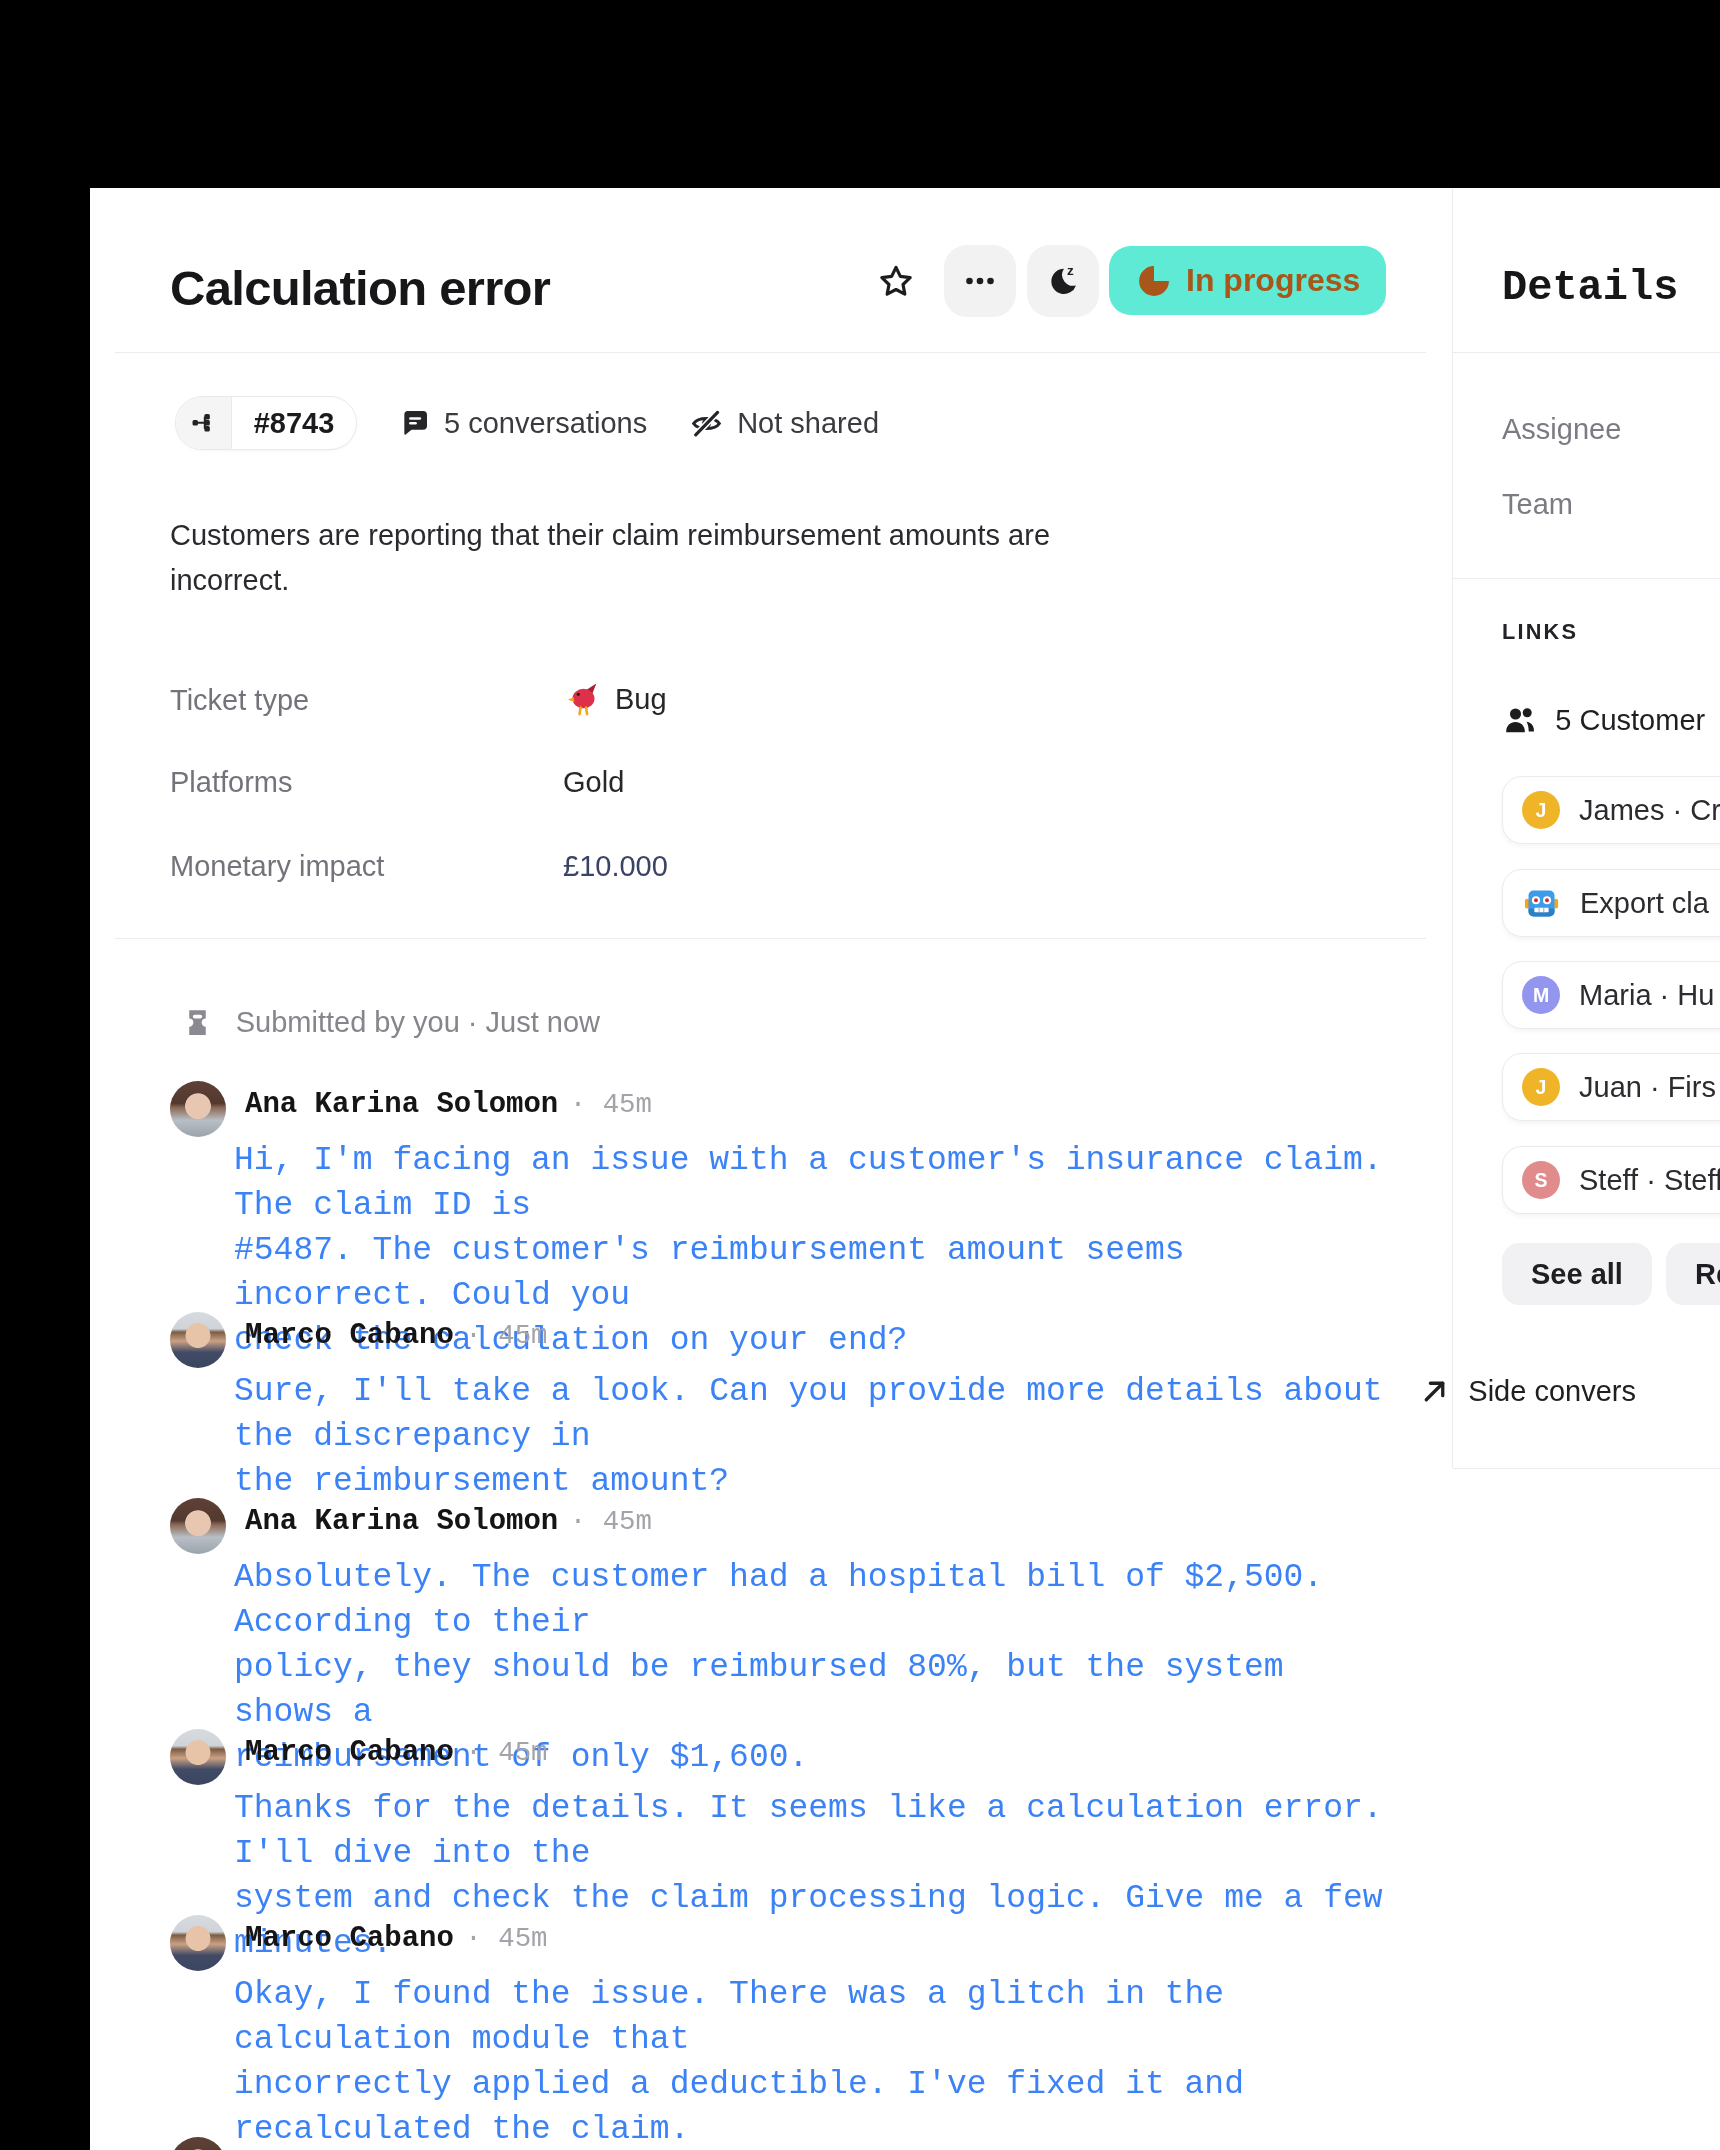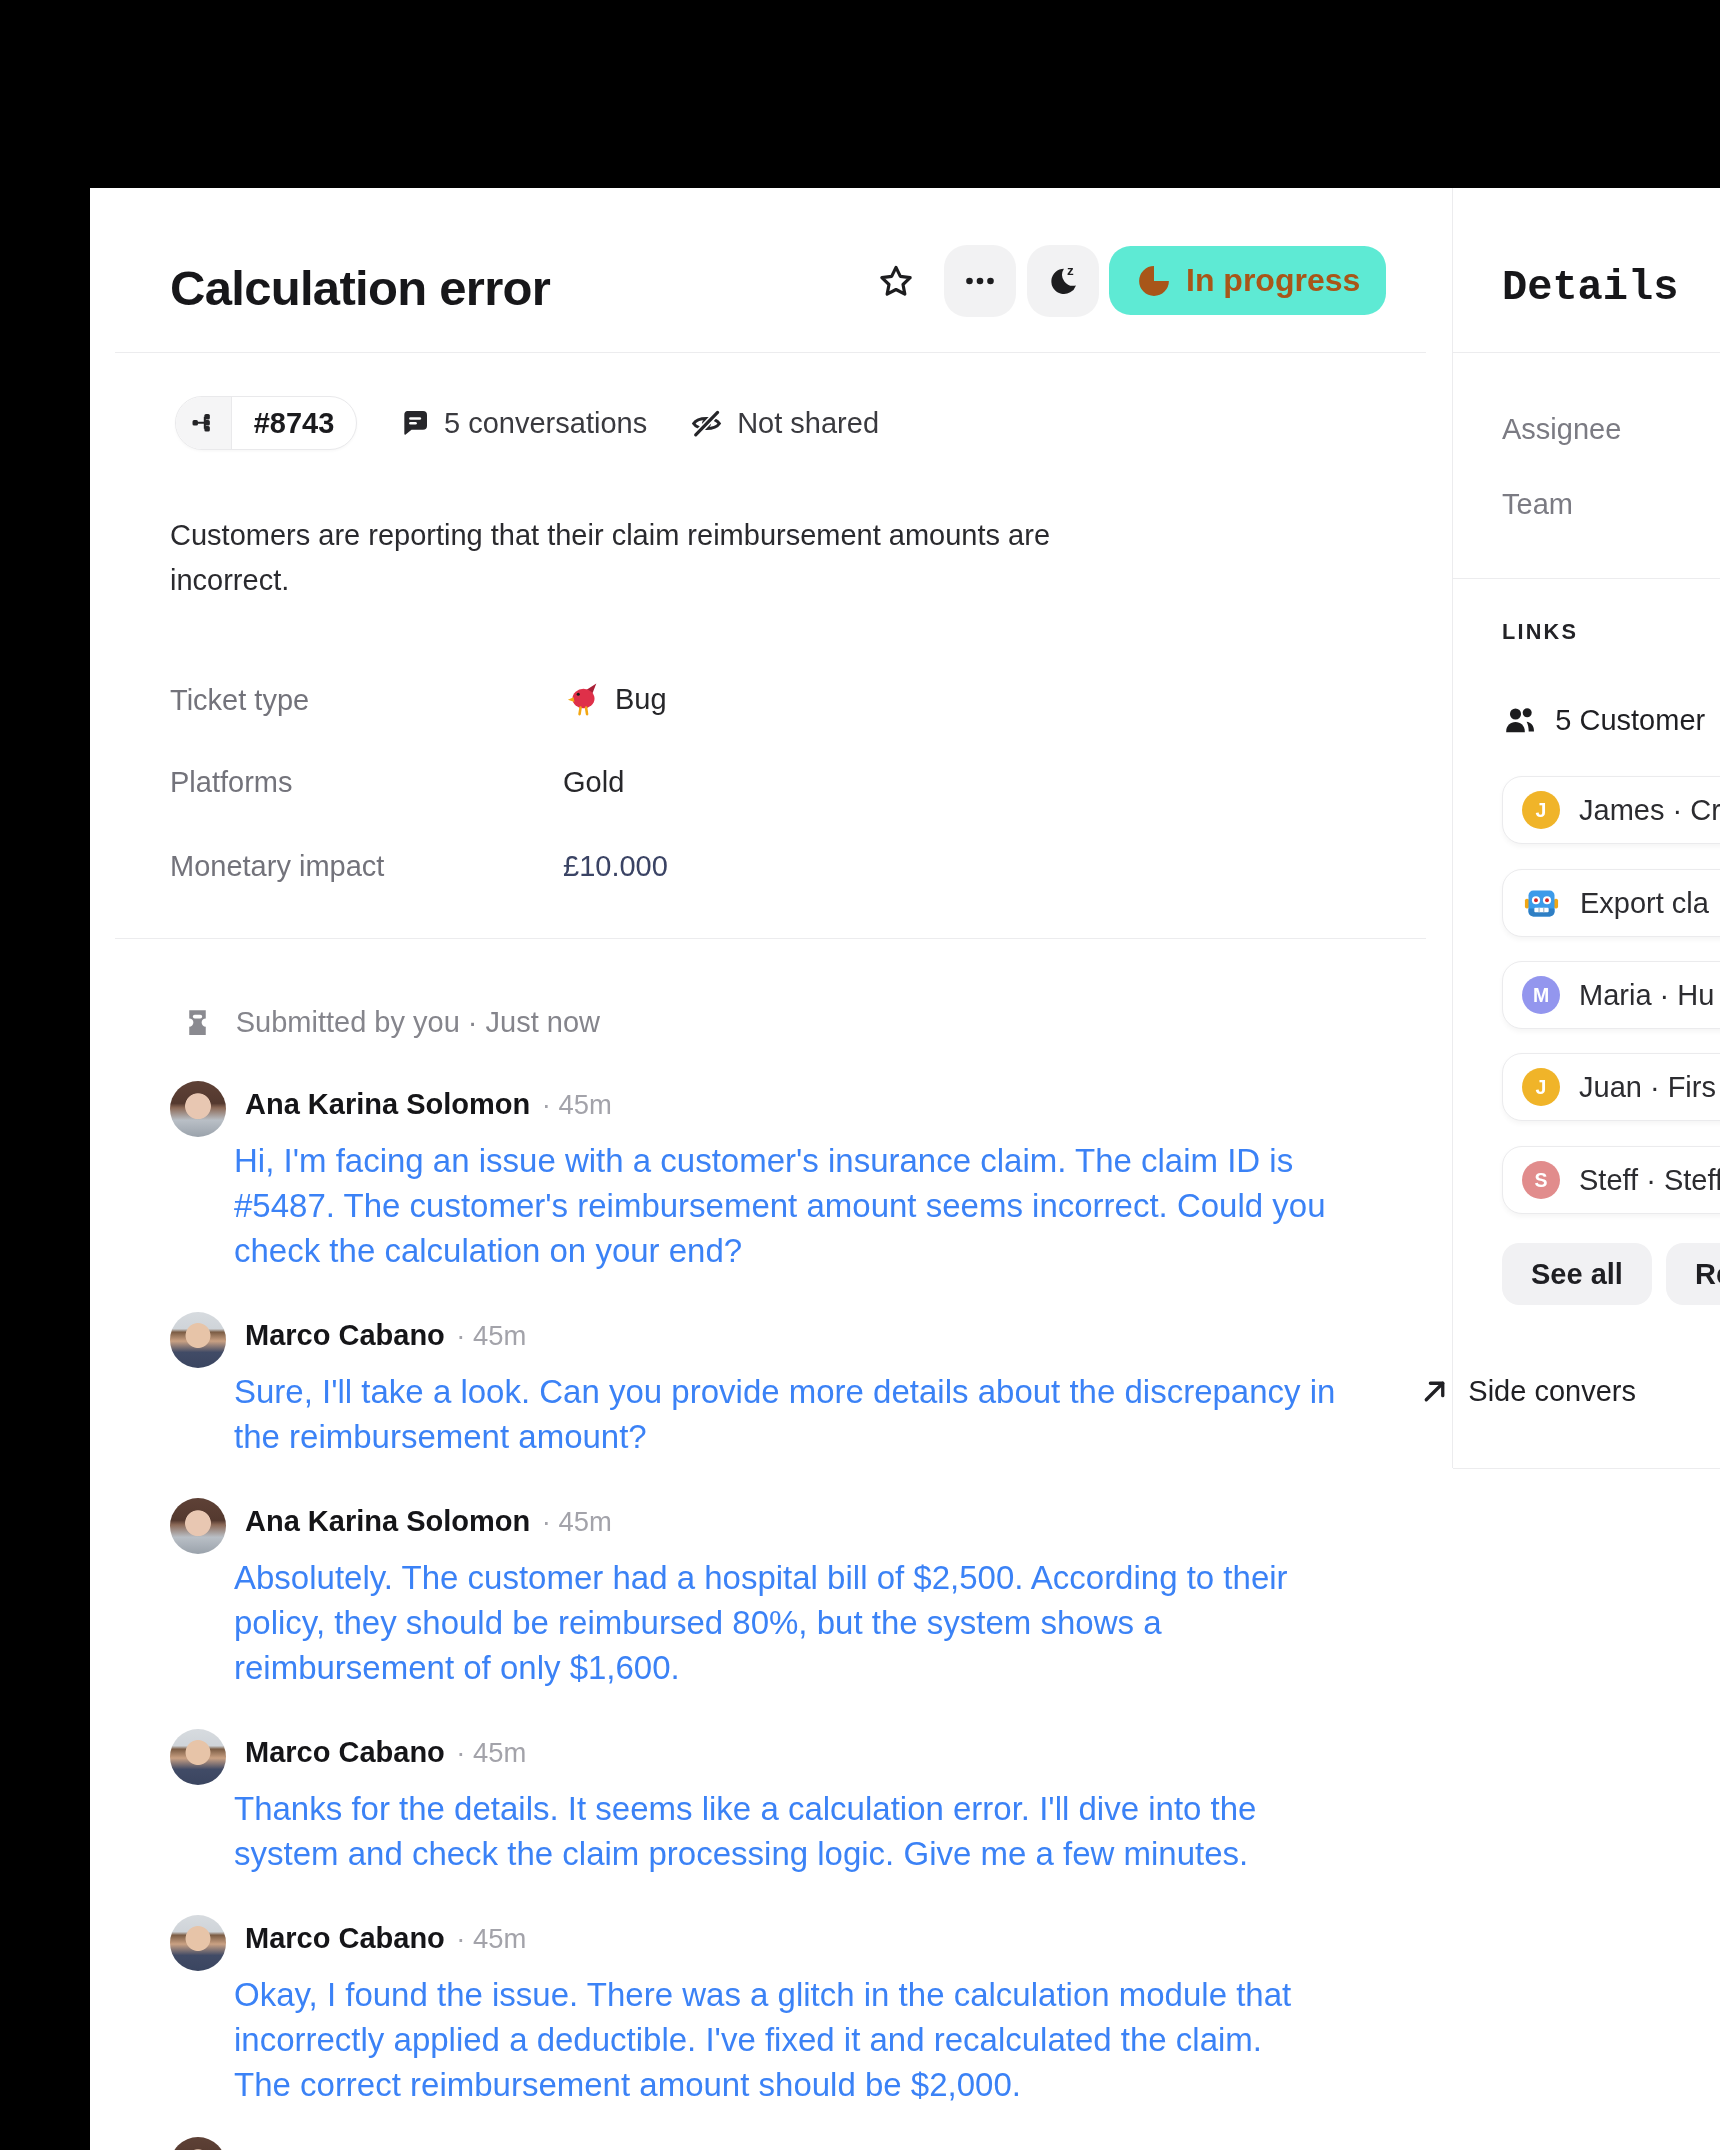"Ana Karina Solomon" .msg { font-family: none -> Liberation Mono, monospace }
